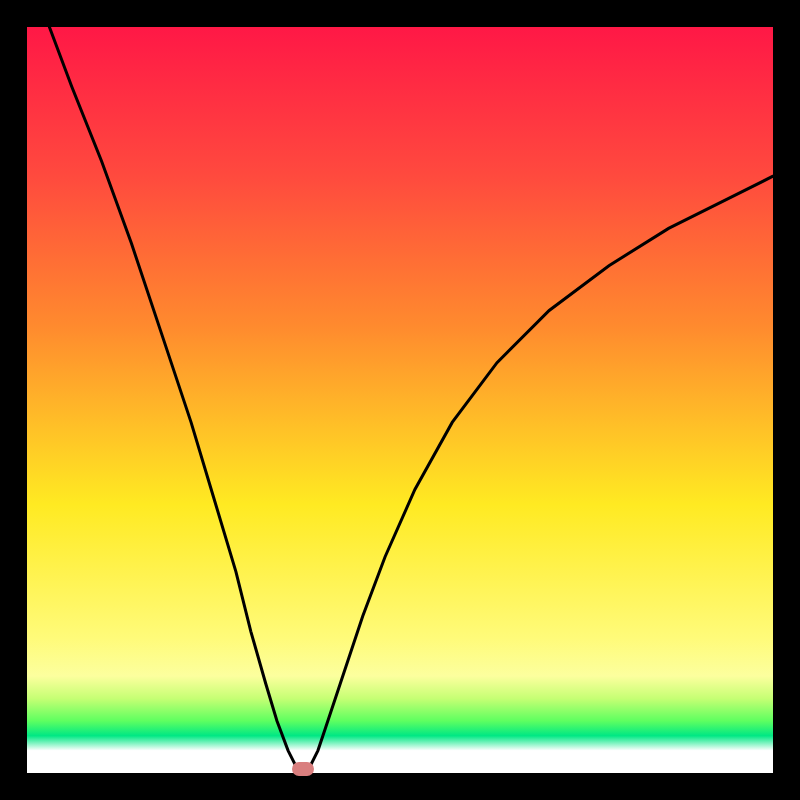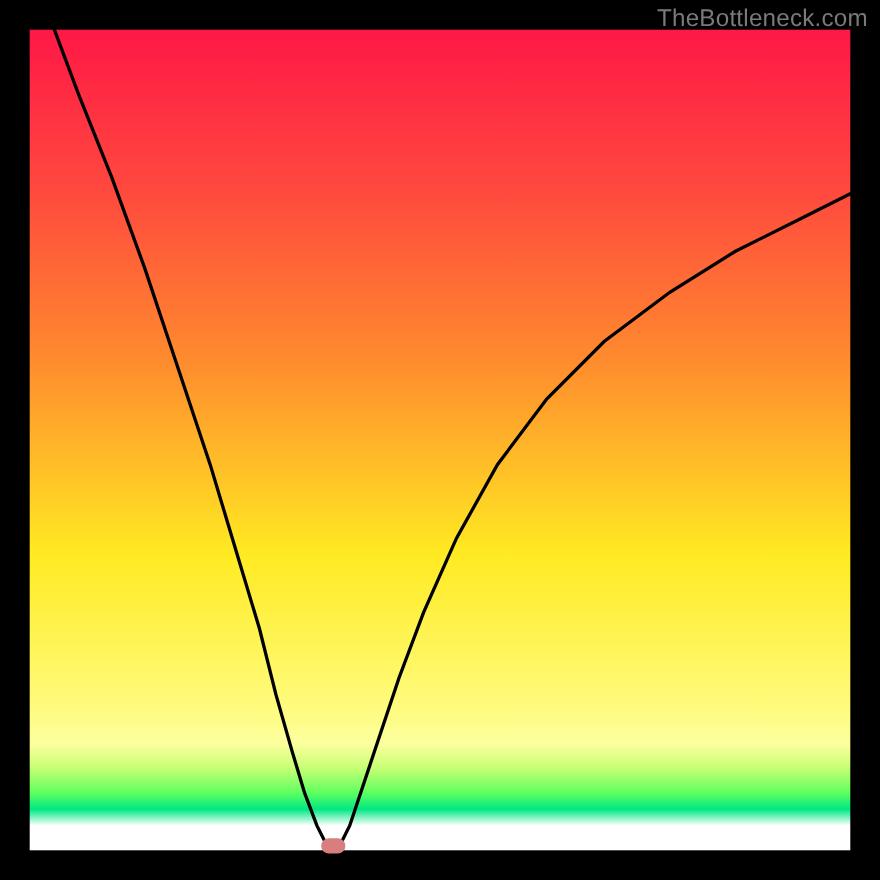"TheBottleneck.com" div.watermark { html: <div>TheBottleneck.com</div> -> none }
